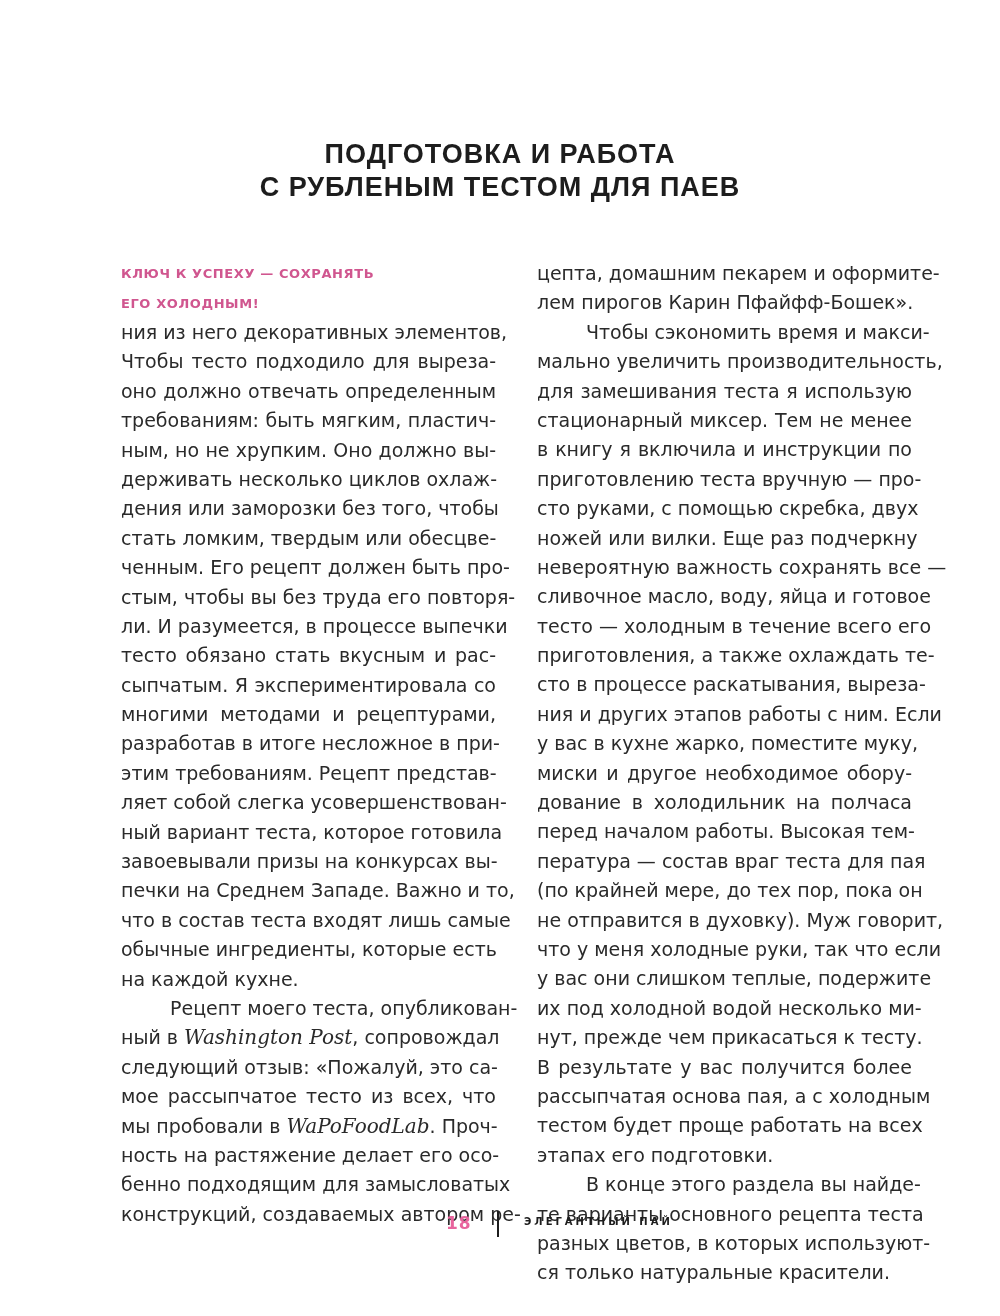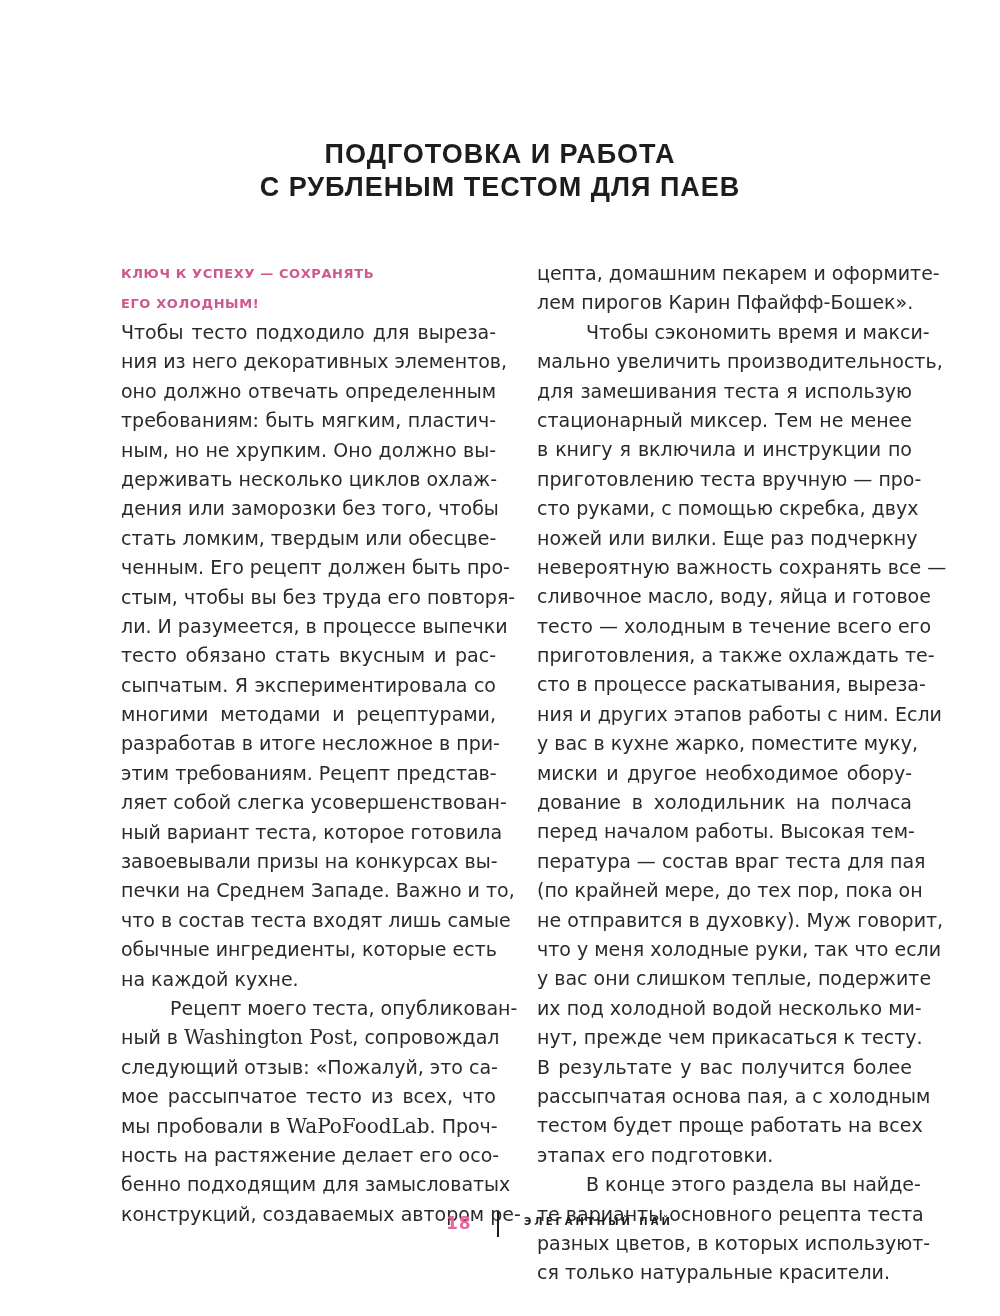"Чтобы тесто подходило для выреза-" div.line { order: before "ния из него декоративных элементов," -> after "ния из него декоративных элементов," }
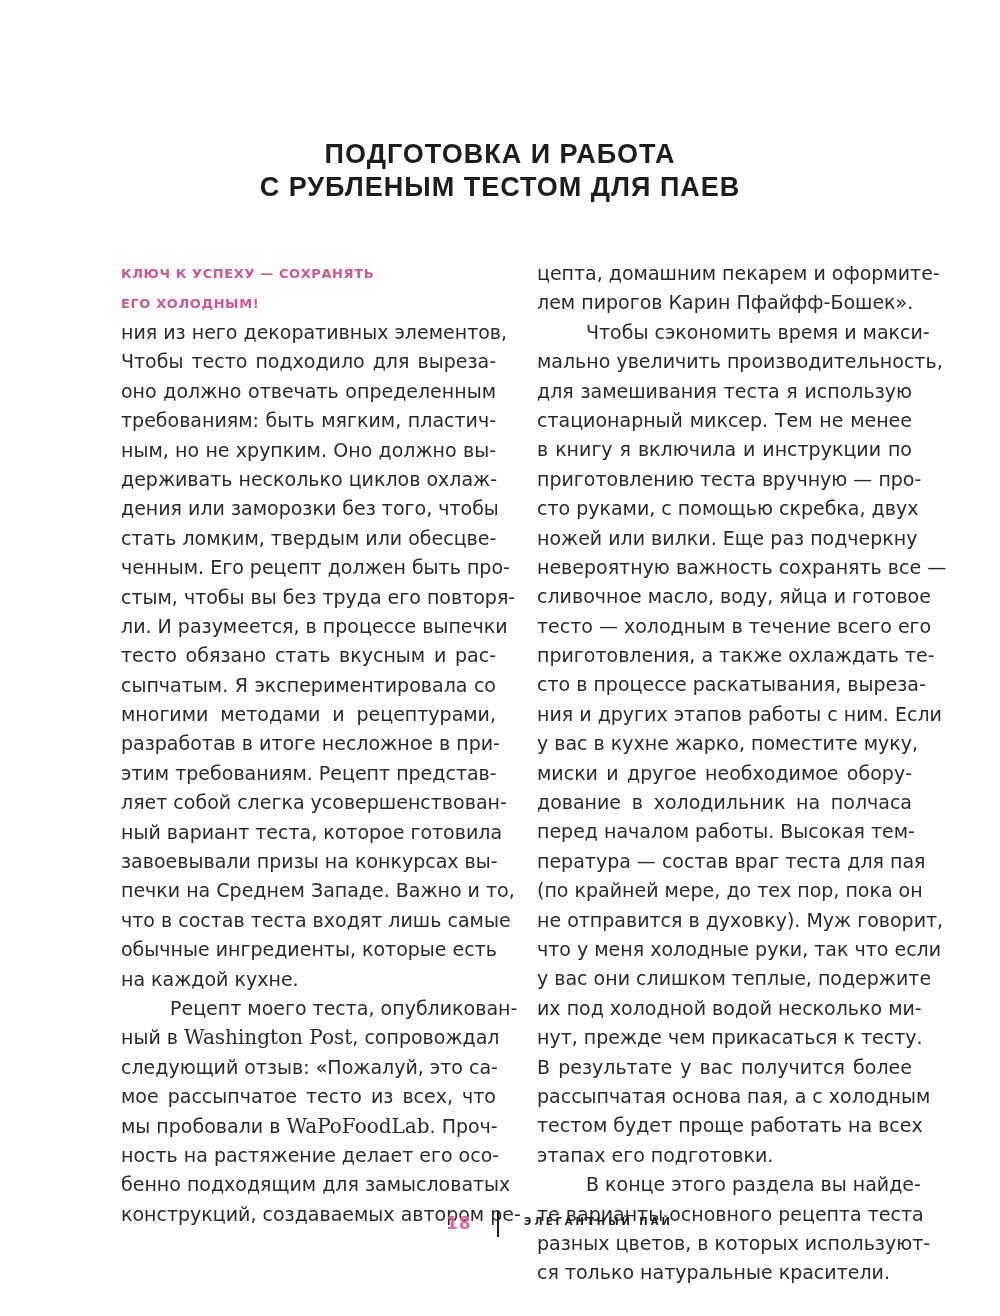"Washington Post" .line .it { font-style: none -> italic }
